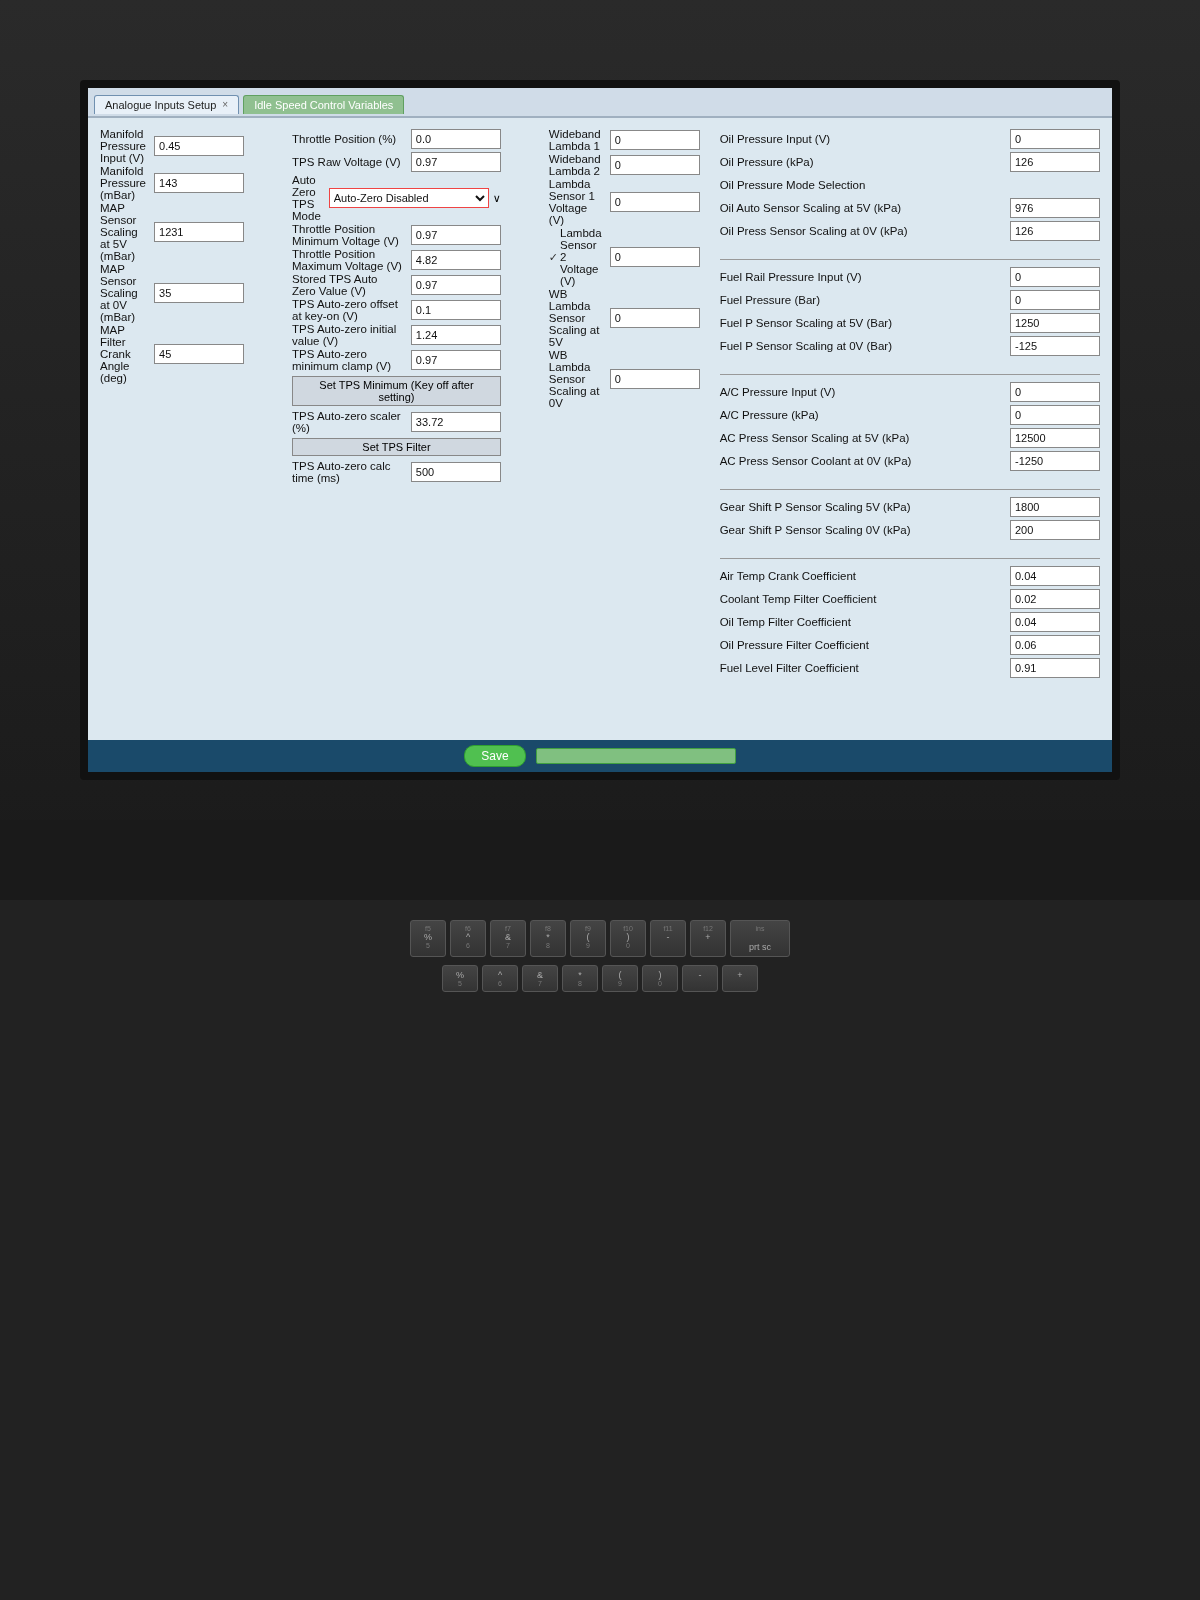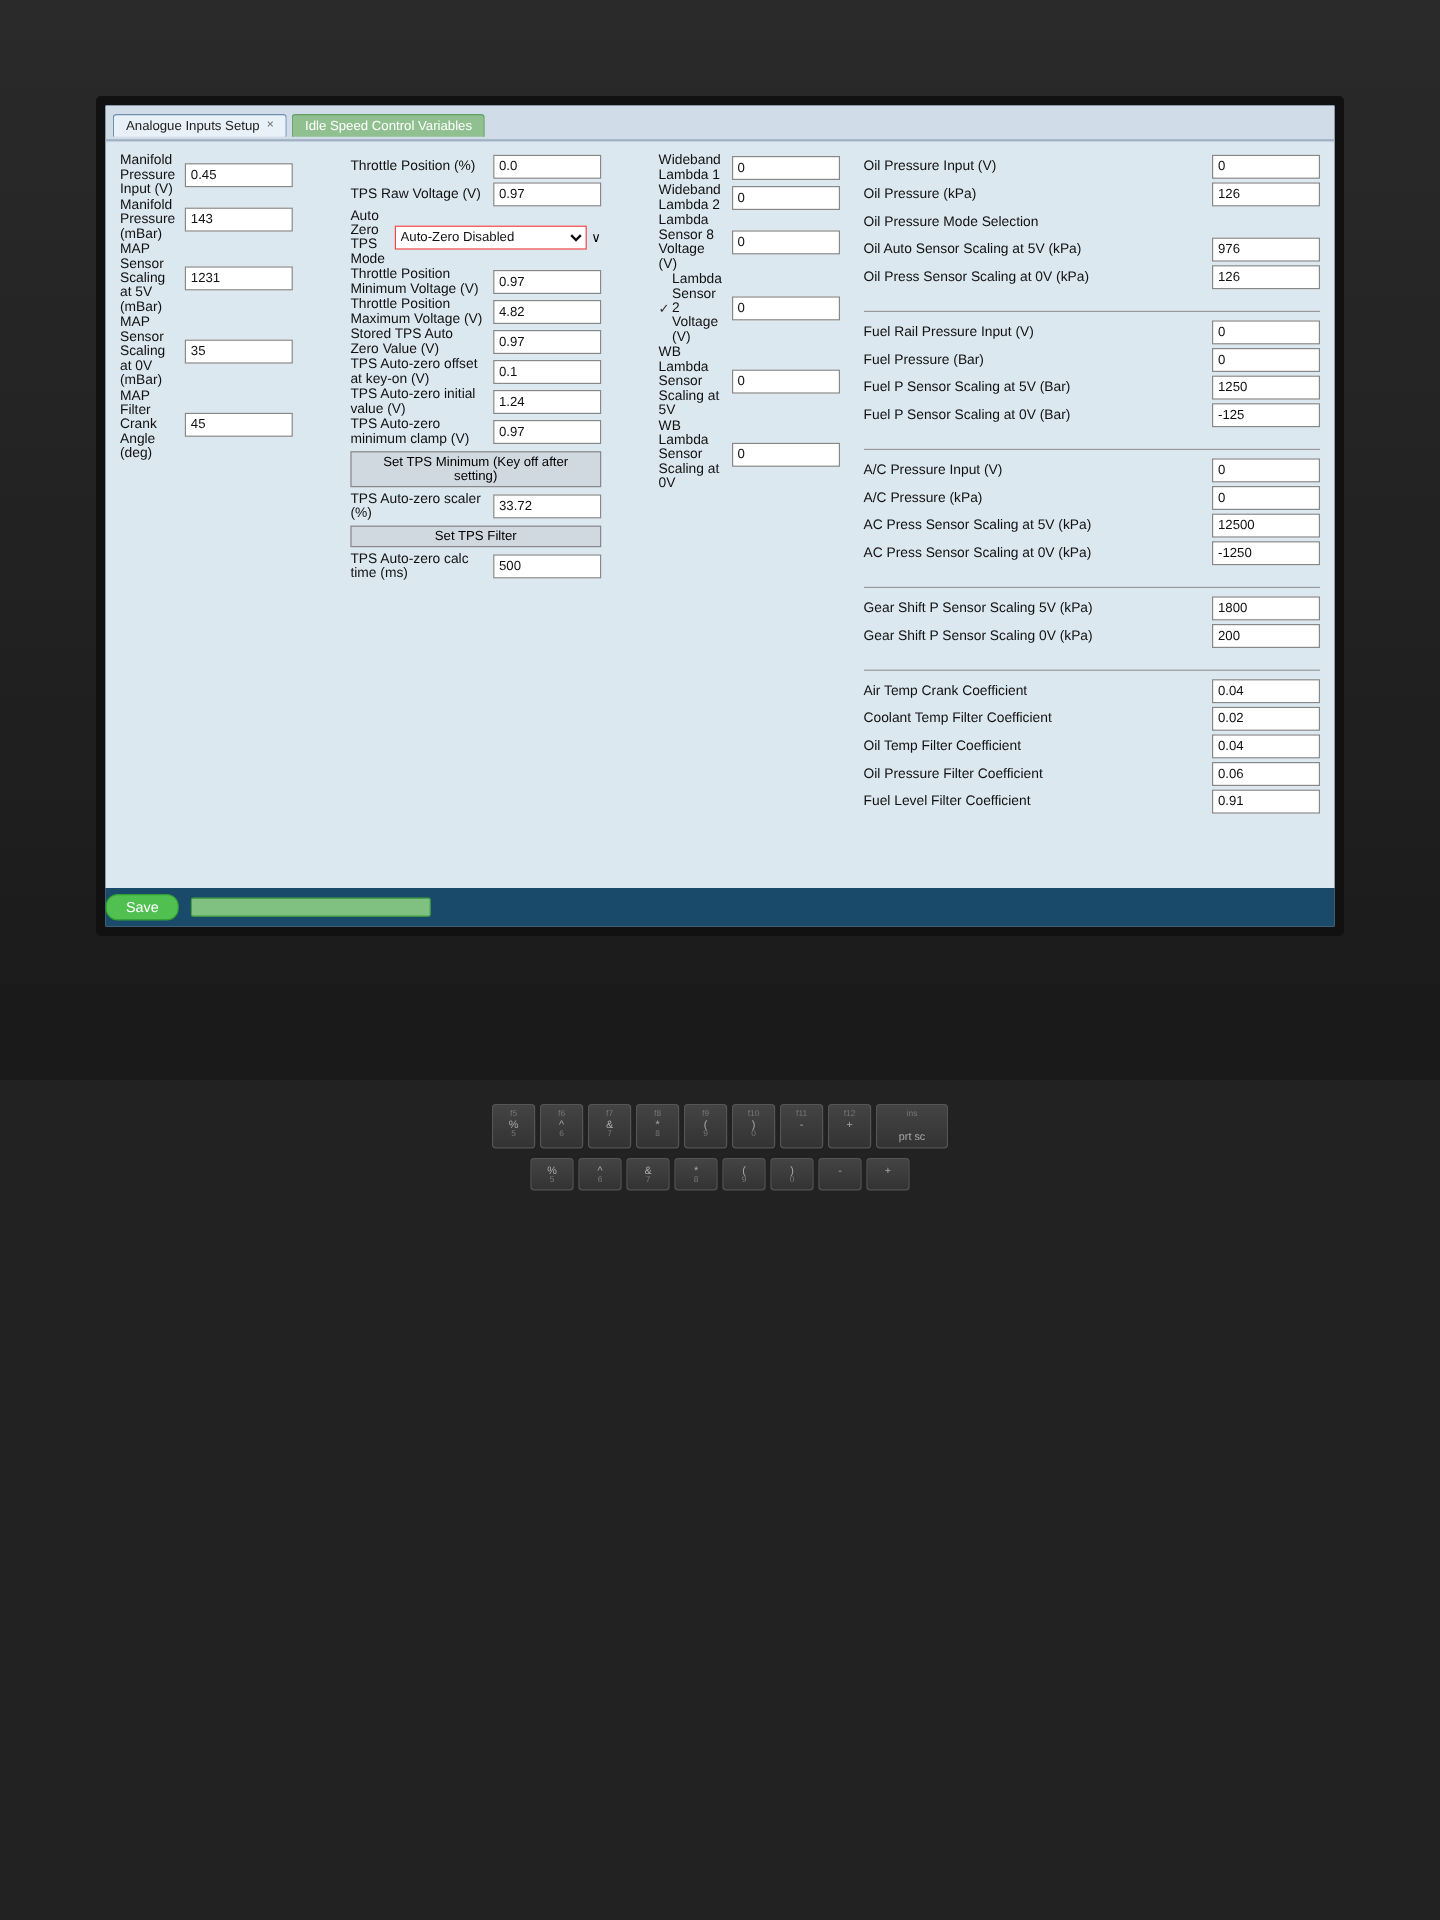"Lambda Sensor 8 Voltage (V)" span.form-label { text: 8 -> 1 }
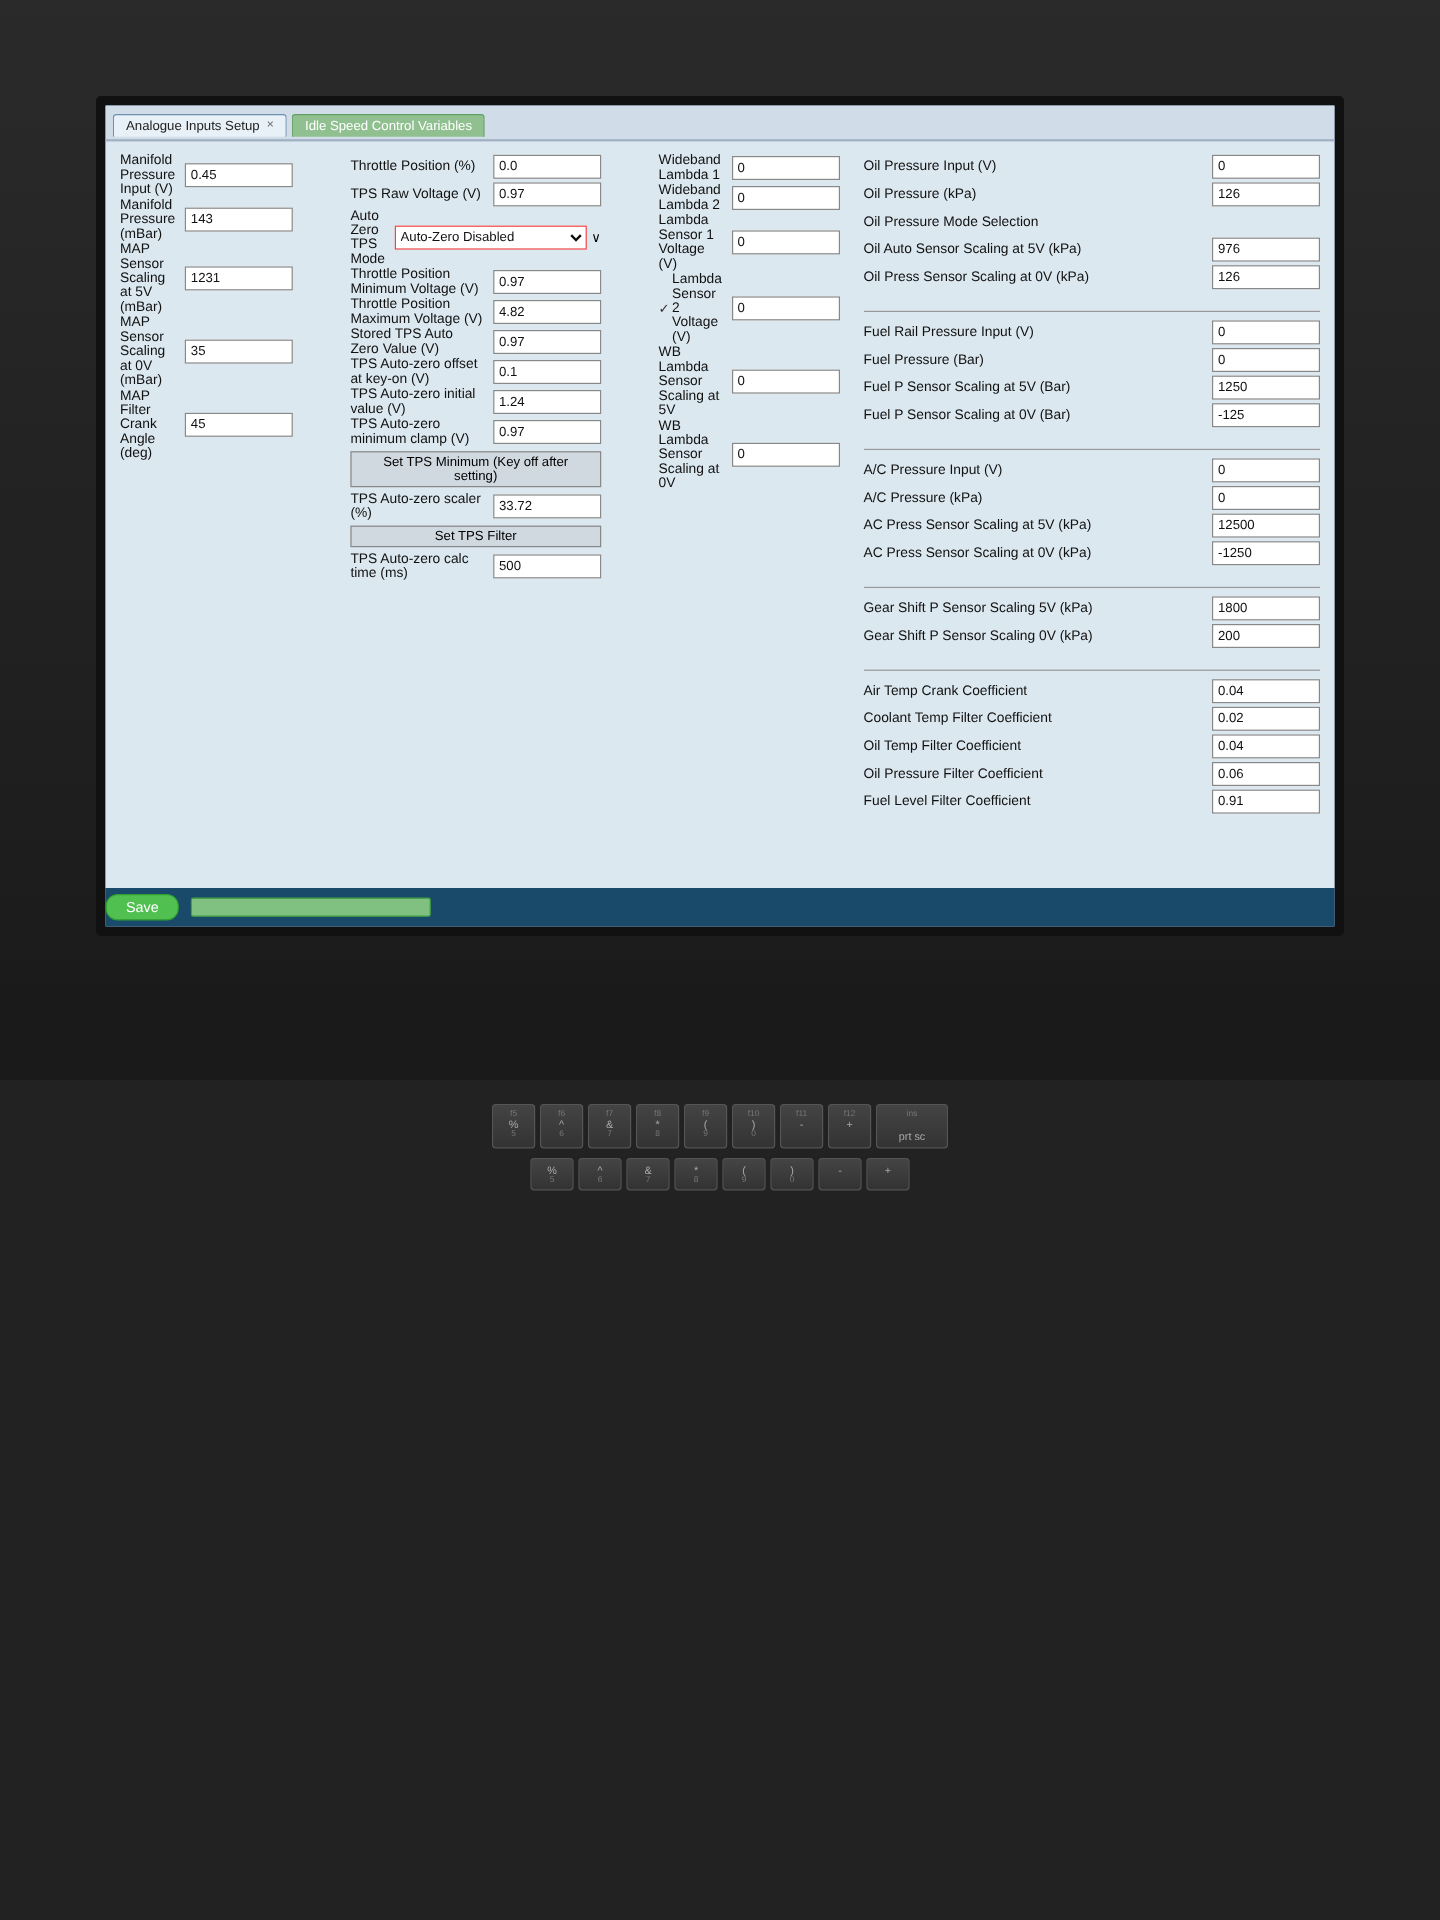"AC Press Sensor Scaling at 0V" span.form-label { text: Scaling -> Coolant }
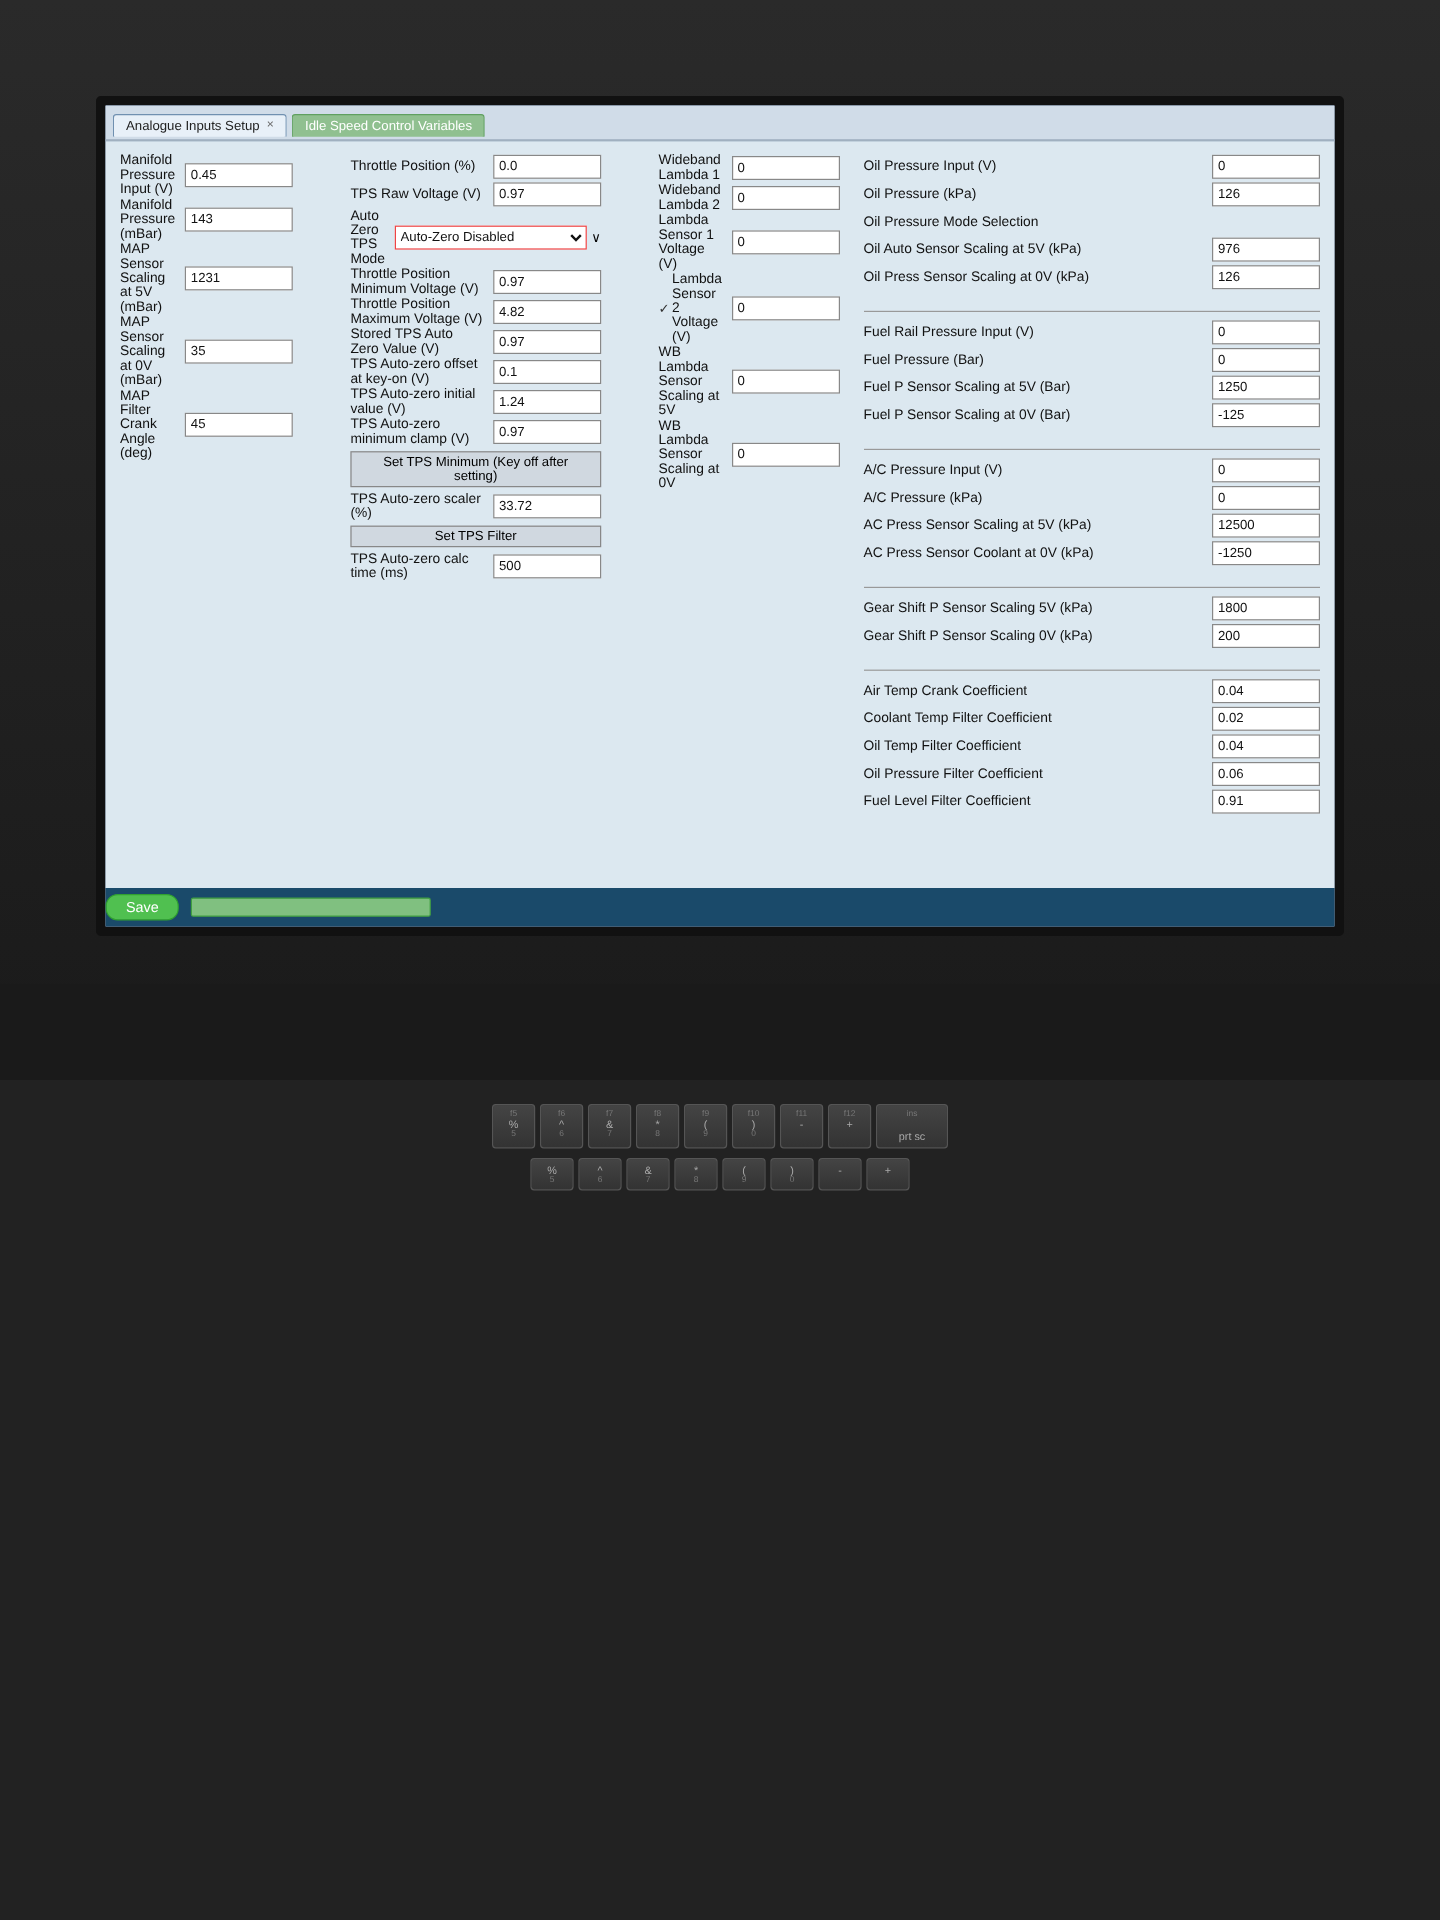"Save" .status-bar { justify-content: none -> center }
